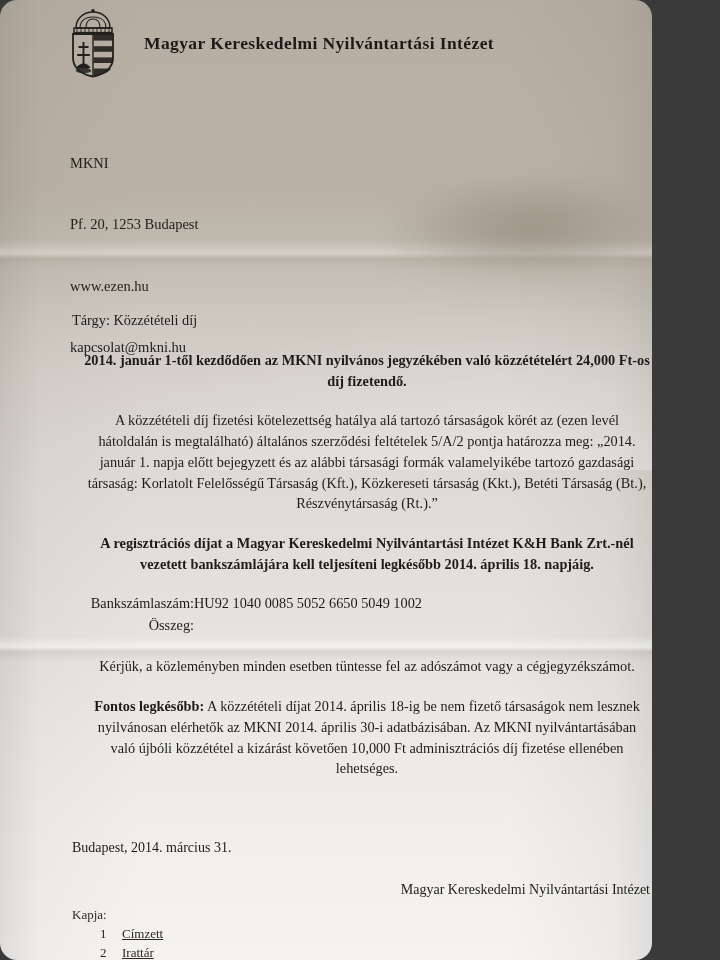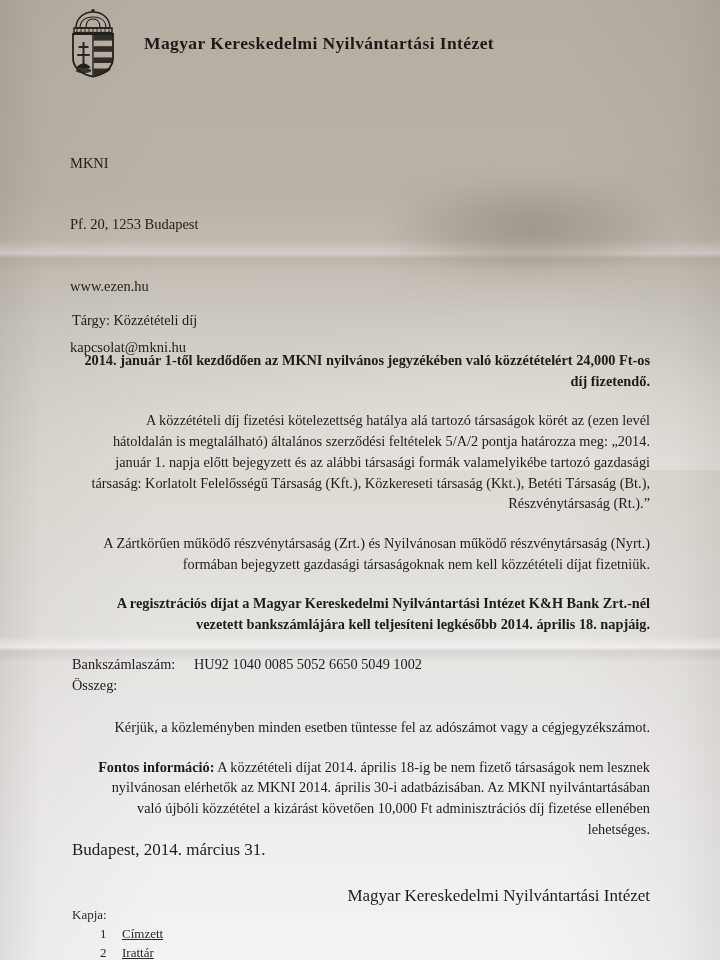"Magyar Kereskedelmi Nyilvántartási" .page { border-radius: none -> 17px; width: 720px -> 652px }
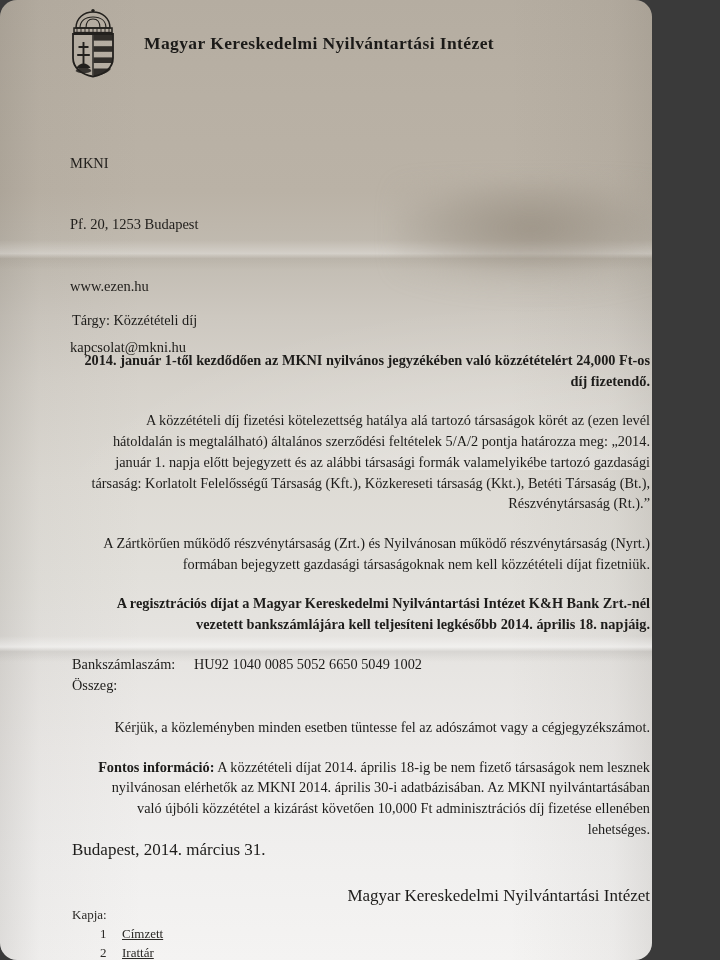"2014. január 1-től kezdődően az" p.para { text-align: right -> center }
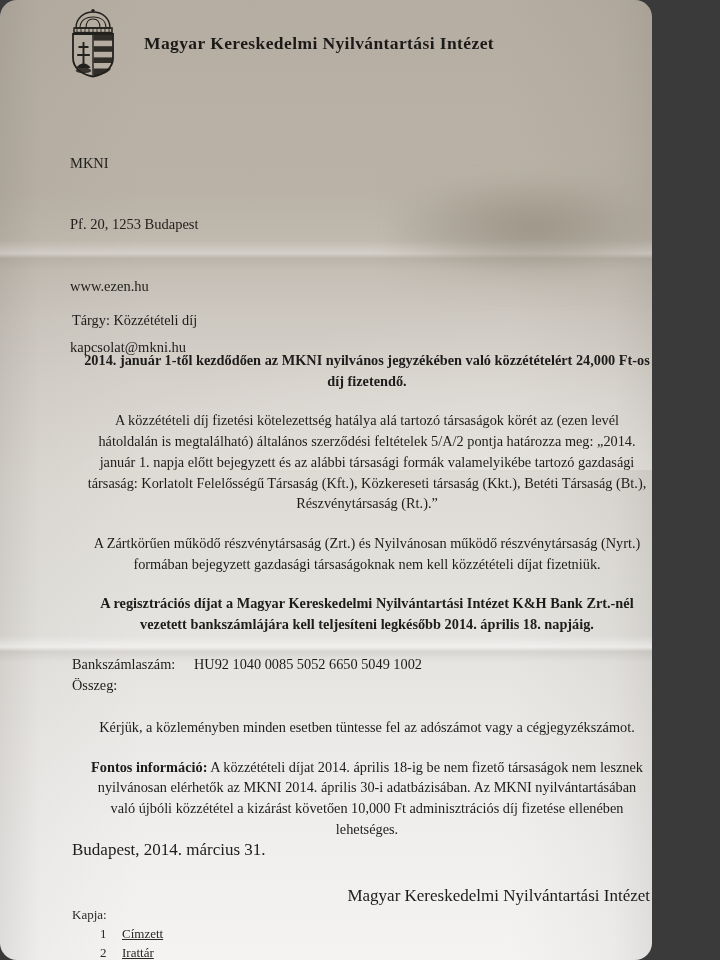"A Zártkörűen működő részvénytársaság" p.para { html: <p>A Zártkörűen működő részvénytársaság (Zrt.) és Nyilvánosan működő részvénytársaság (Nyrt.) formában bejegyzett gazdasági társaságoknak nem kell közzétételi díjat fizetniük.</p> -> none }
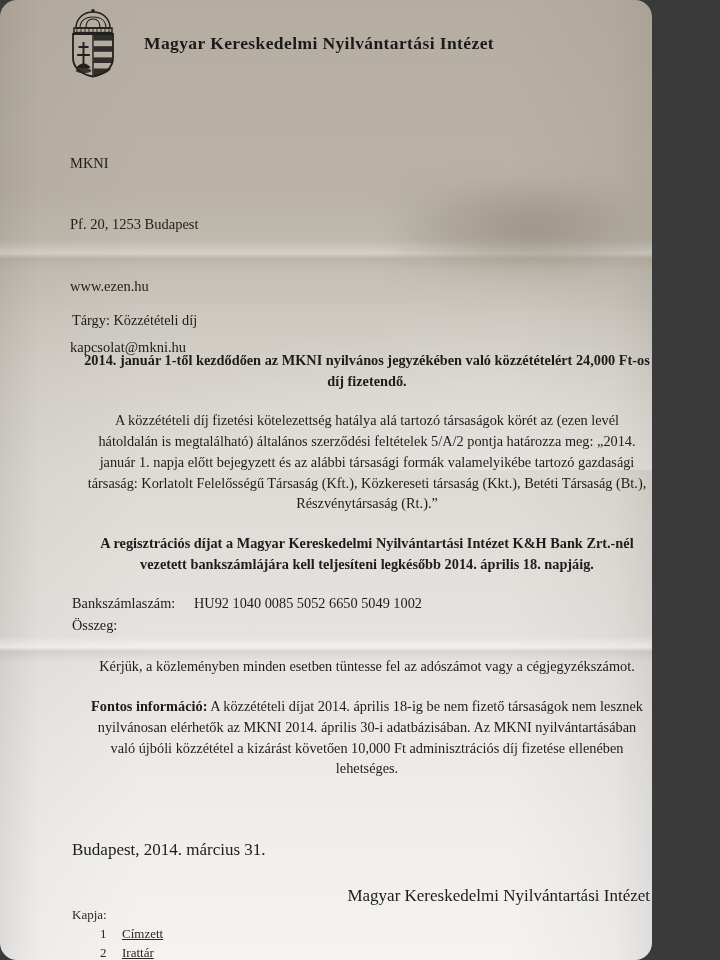"Bankszámlaszám:" .pay-label { text-align: none -> right }
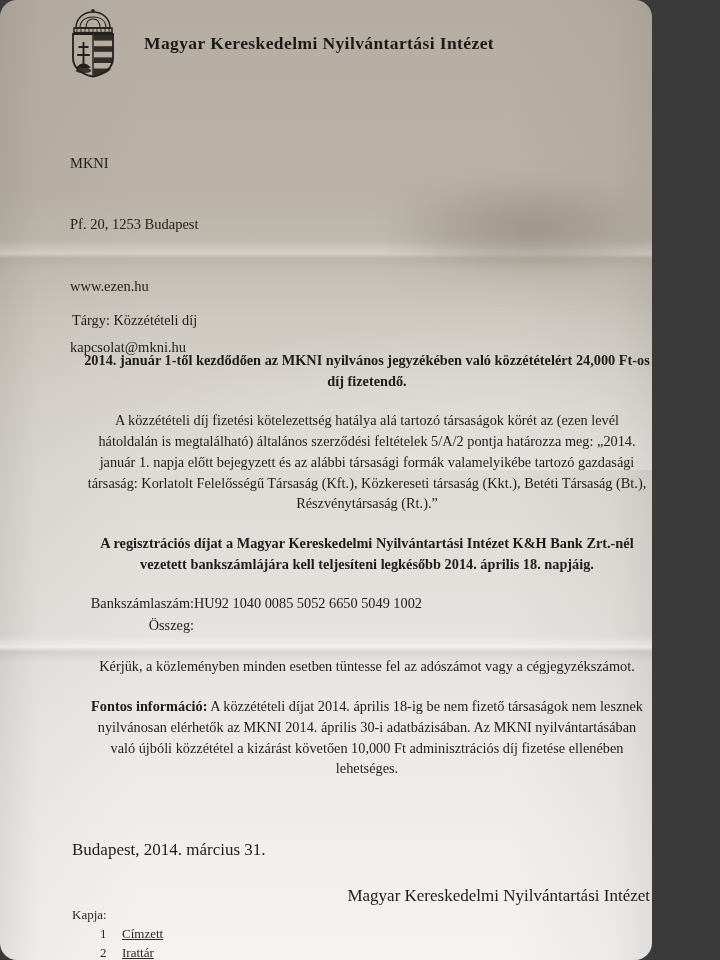"Fontos információ:" b { text: információ -> legkésőbb }
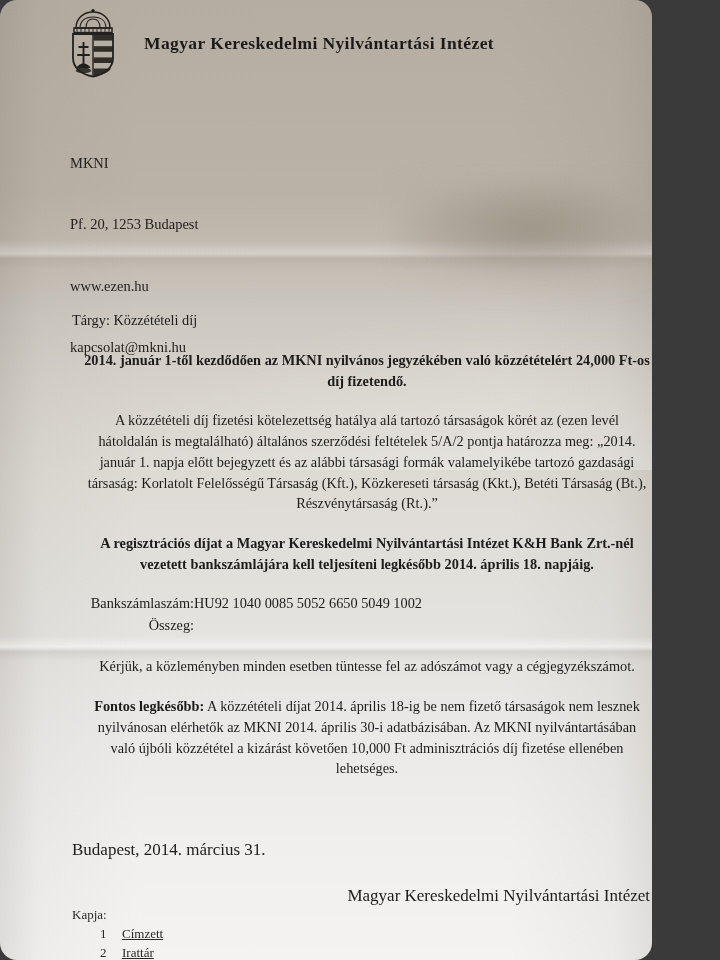"Budapest, 2014. március 31." .closing { font-size: 17px -> 14px }
